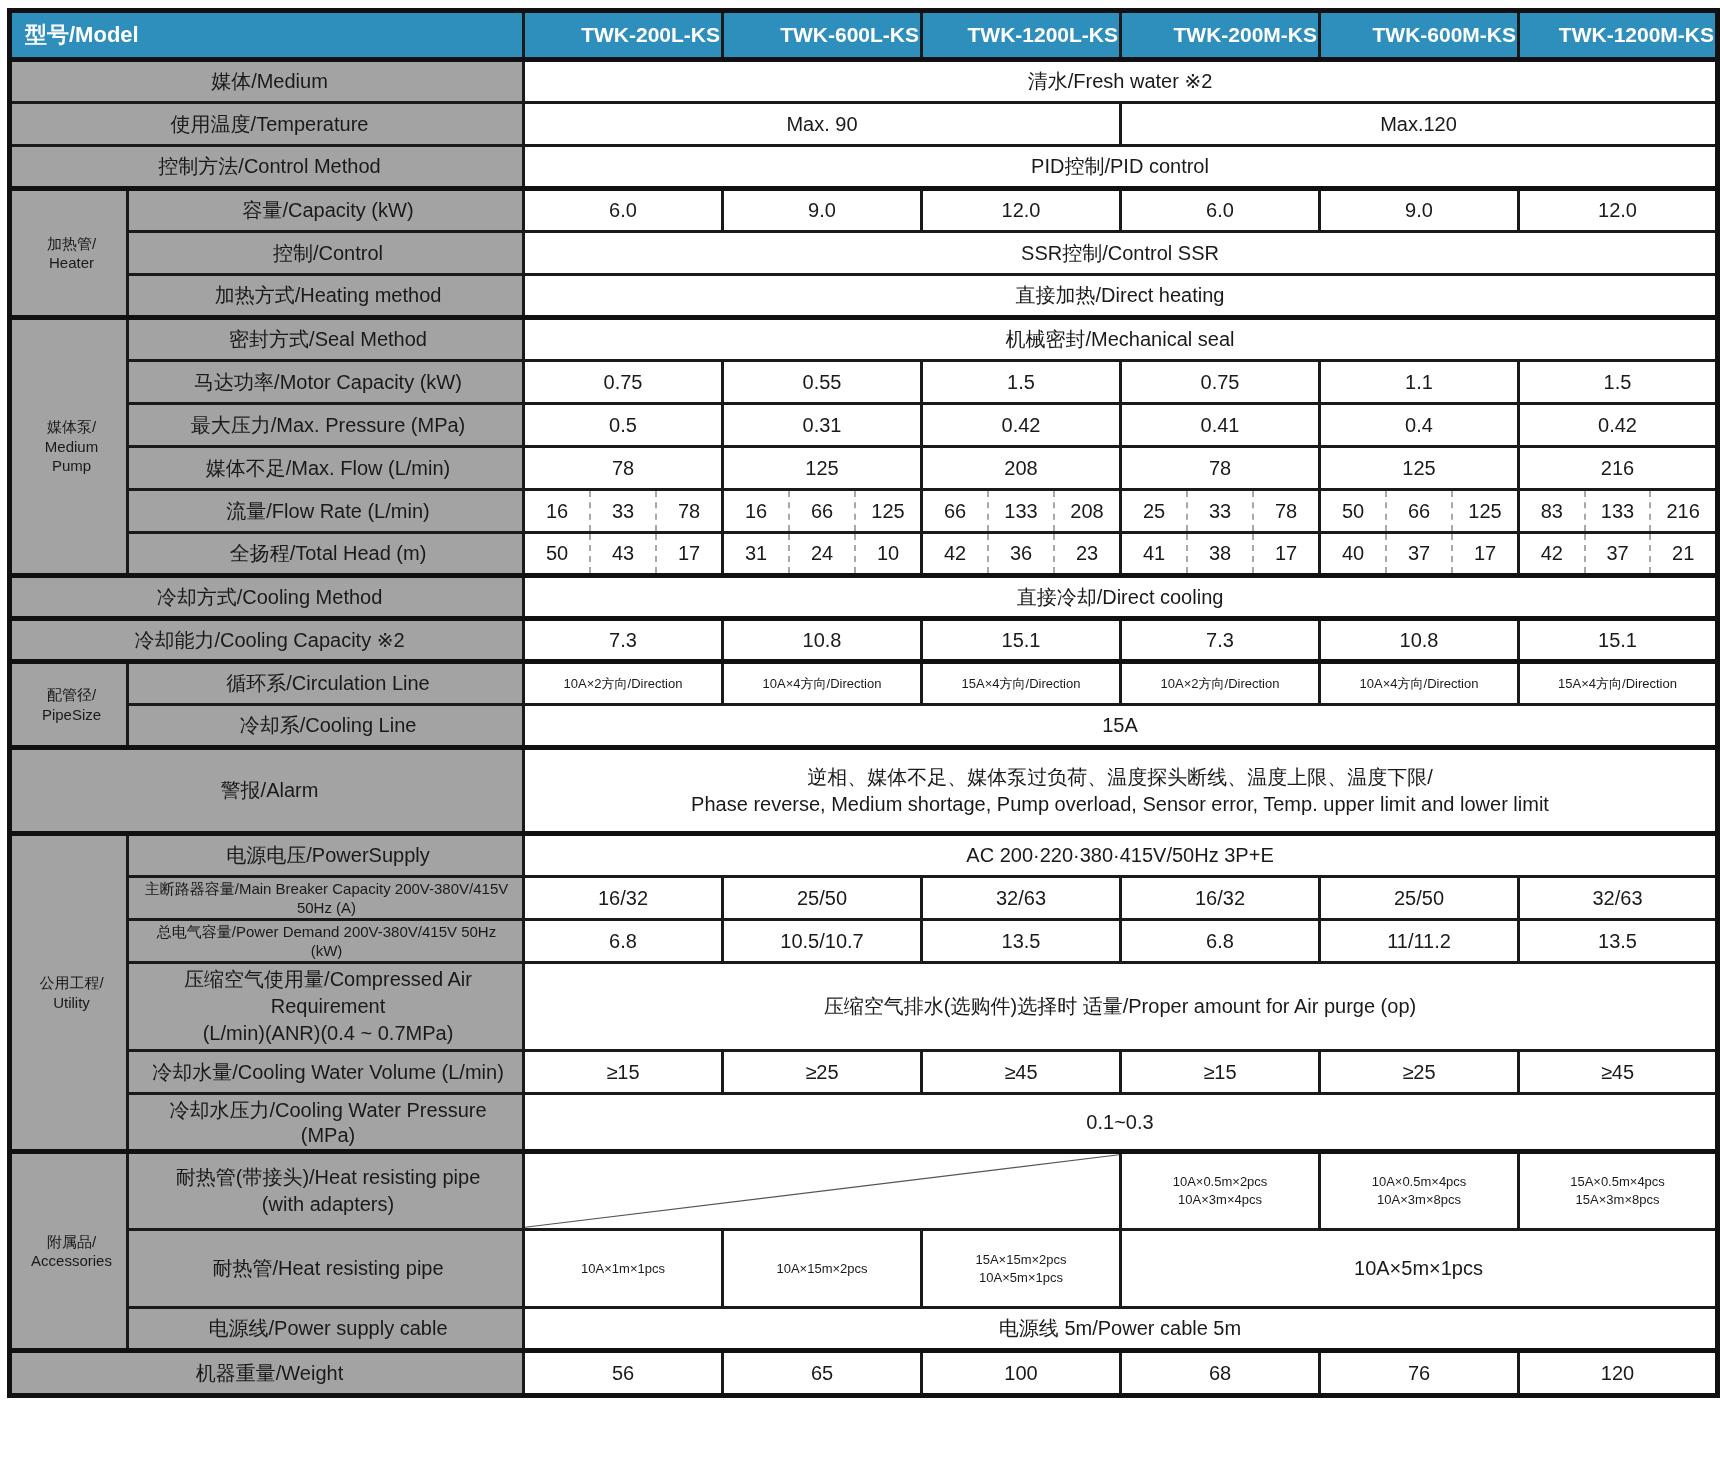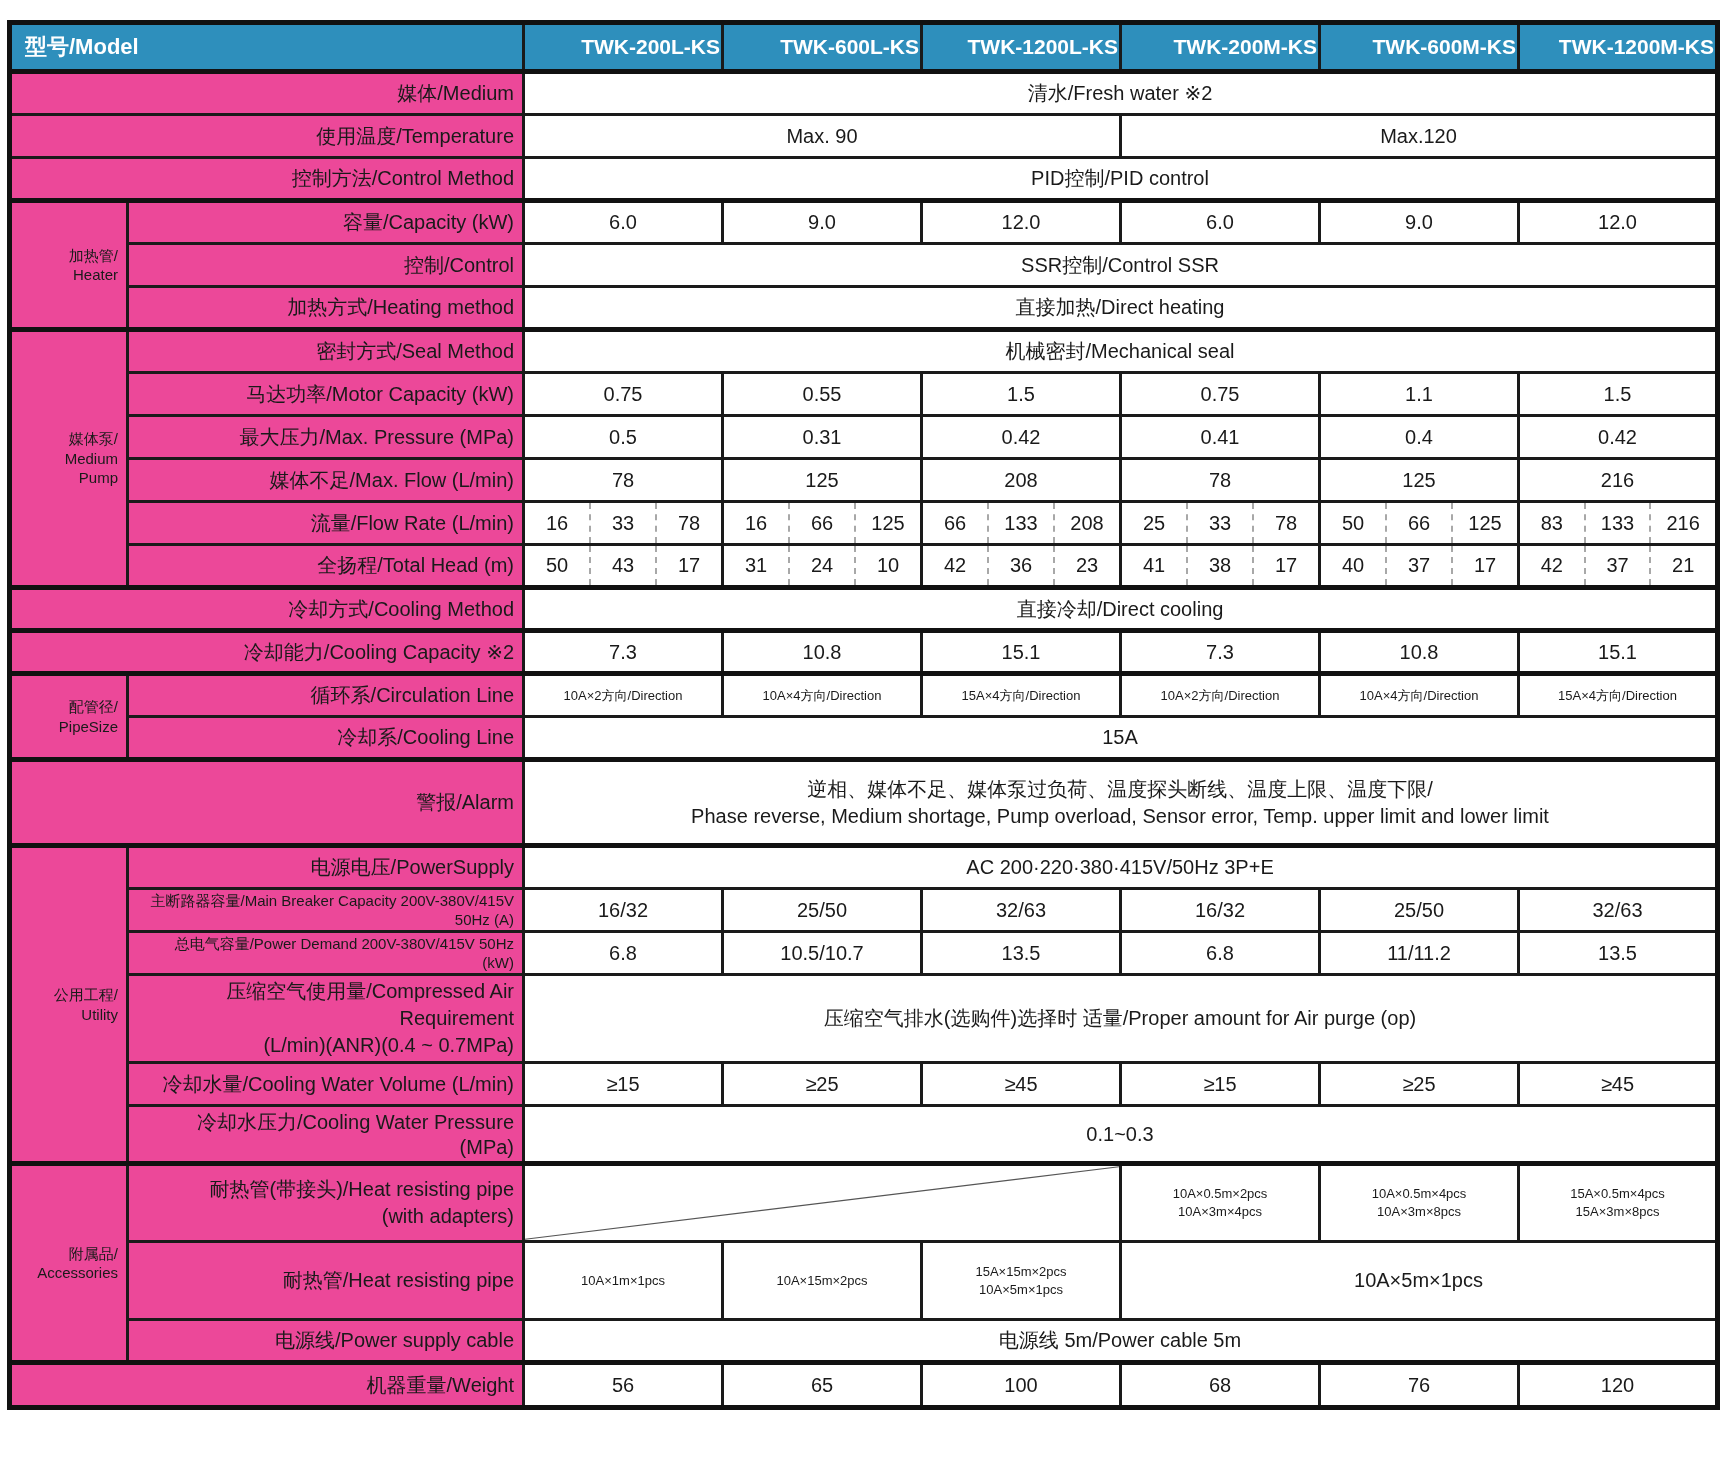"型号/Model" .wrap { margin: 20px auto 0 -> 8px auto 0 }
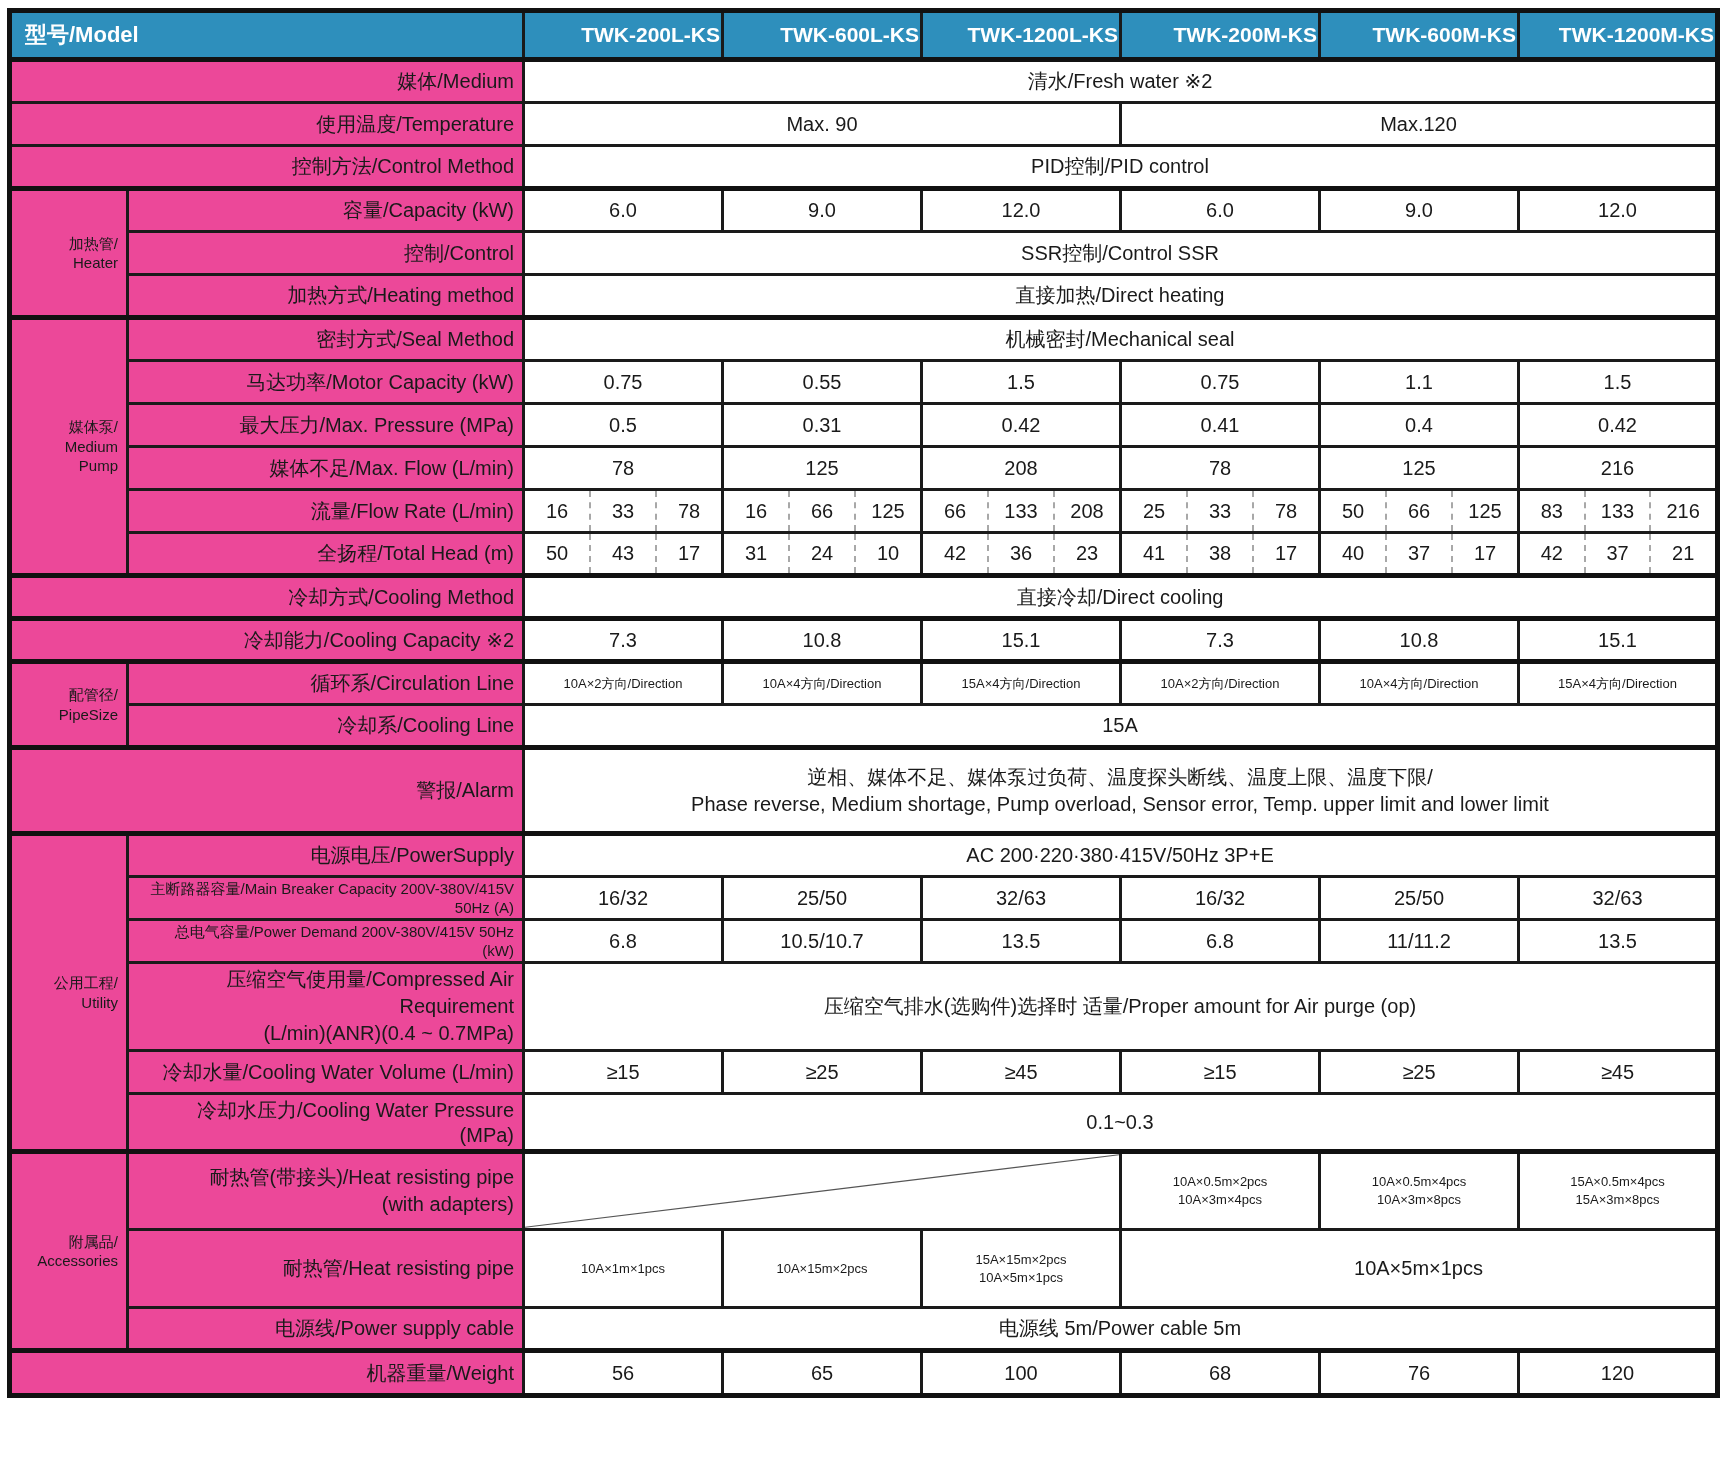"媒体/Medium" .lbl { background: #ec4899 -> #a3a3a3; text-align: right -> center }
